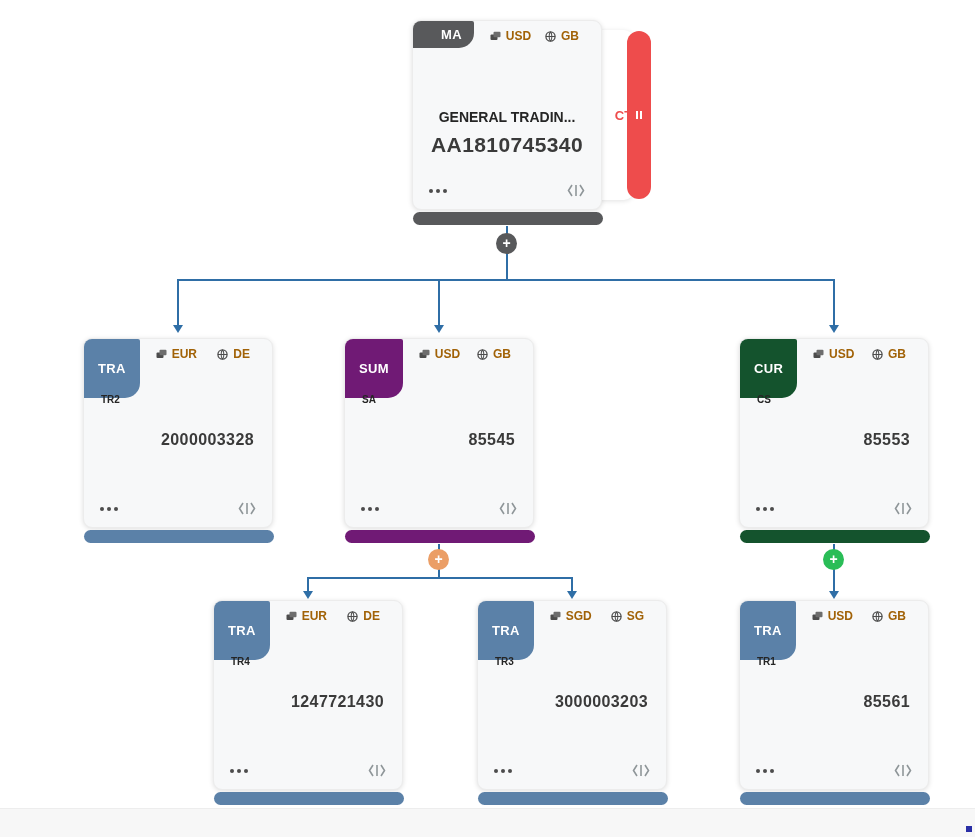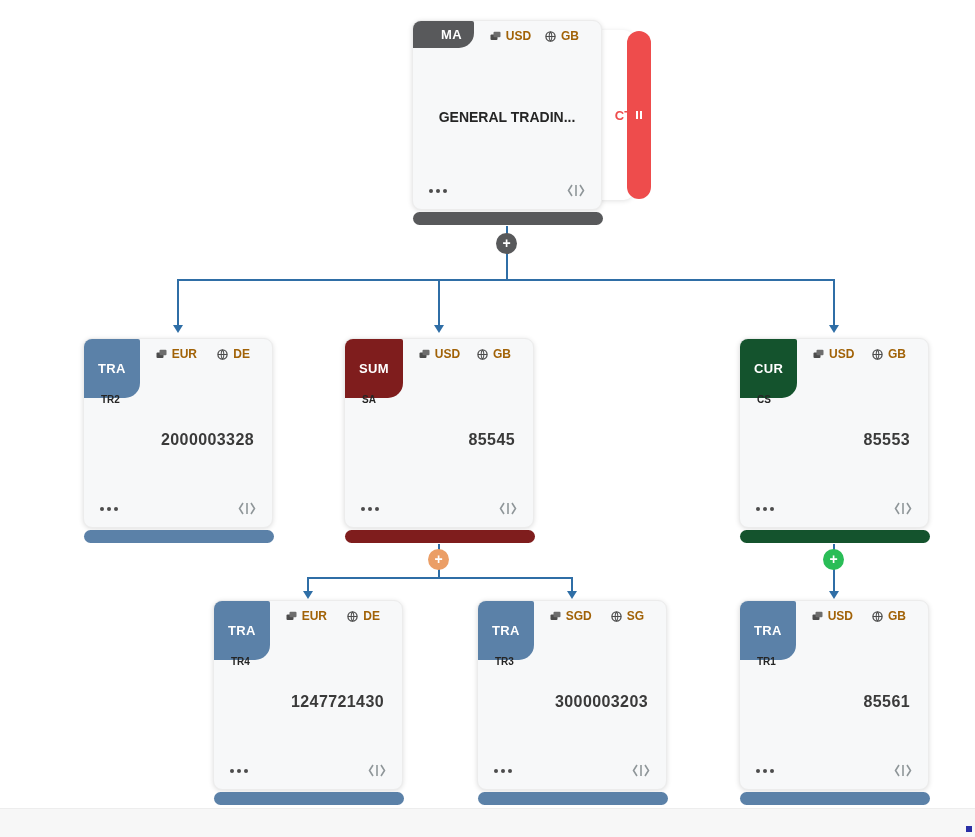"AA1810745340" div.card-number { html: none -> <div>AA1810745340</div> }
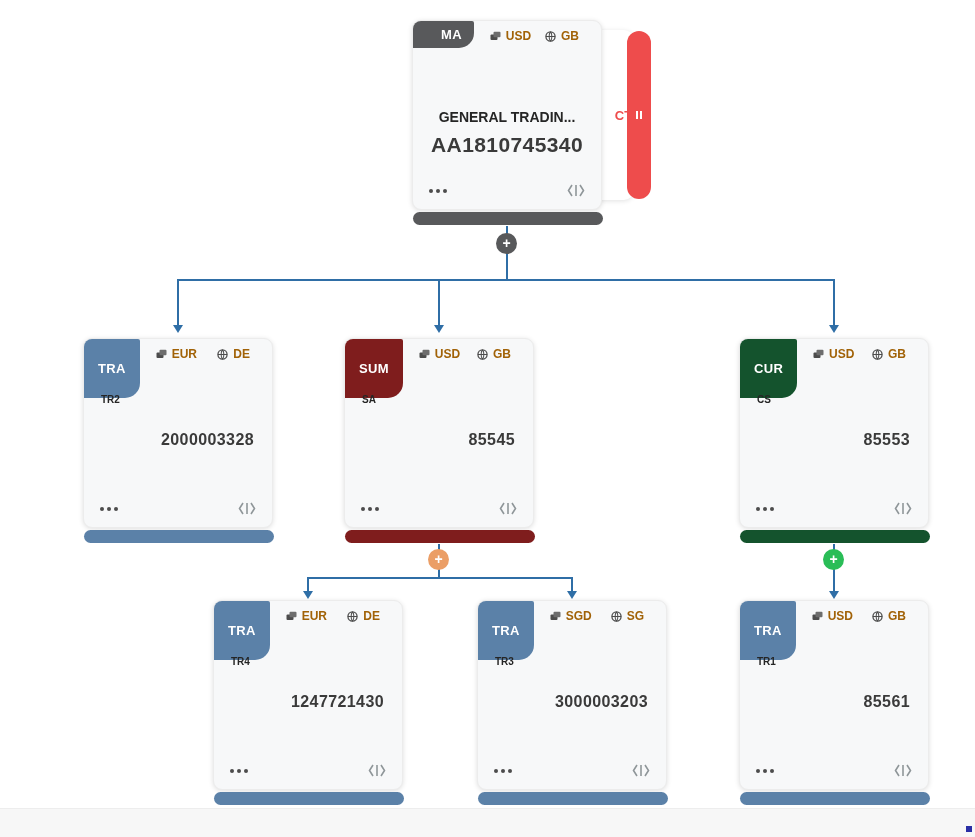"SUM" .accent-sum .badge, .accent-sum .card-bar { background: #7f1d1d -> #701a75 }
